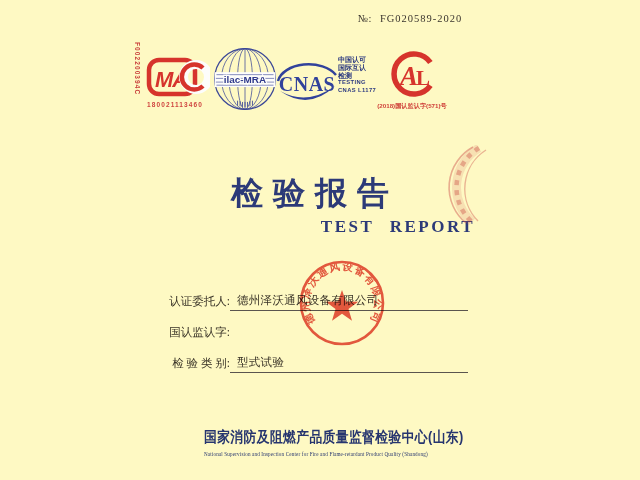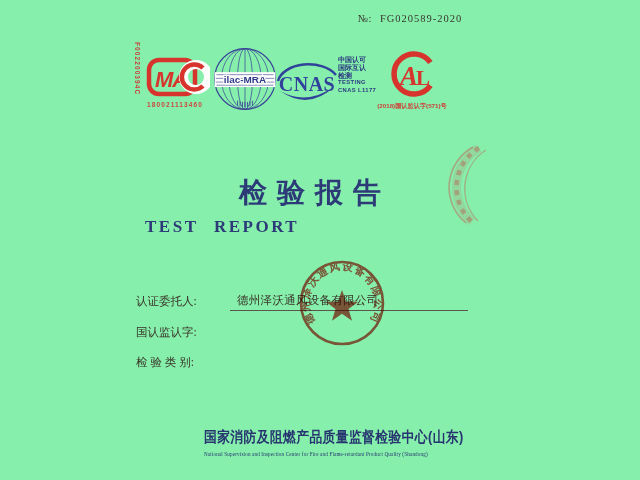"№: FG020589-2020" #page { background: #86efac -> #fef9c3 }
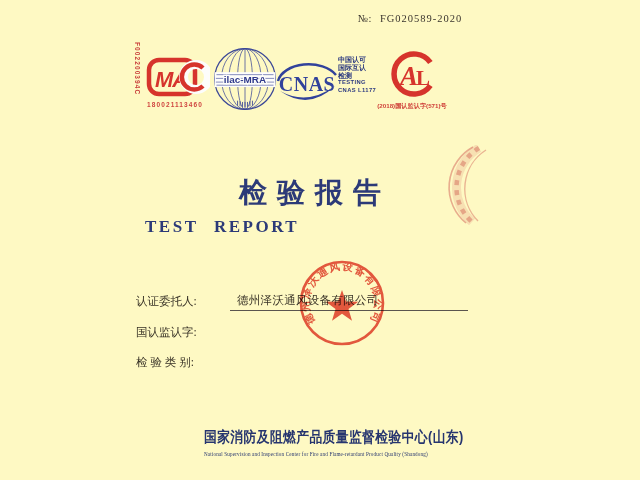"检验报告" .title-cn { font-size: 28px -> 32px }
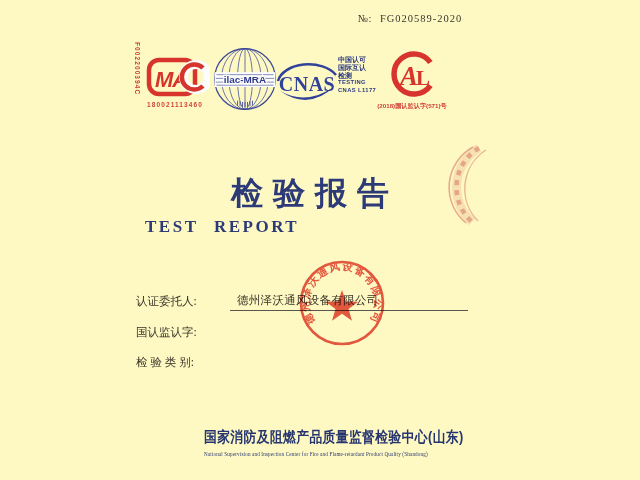"TEST REPORT" .title-en { text-align: left -> right }
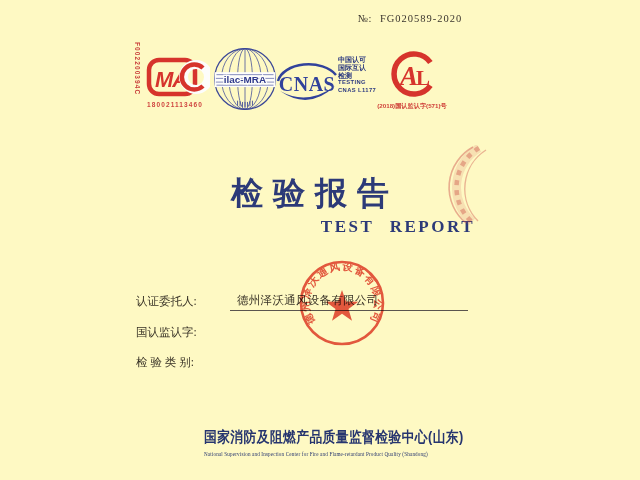"认证委托人:" .row .lbl { text-align: none -> right }
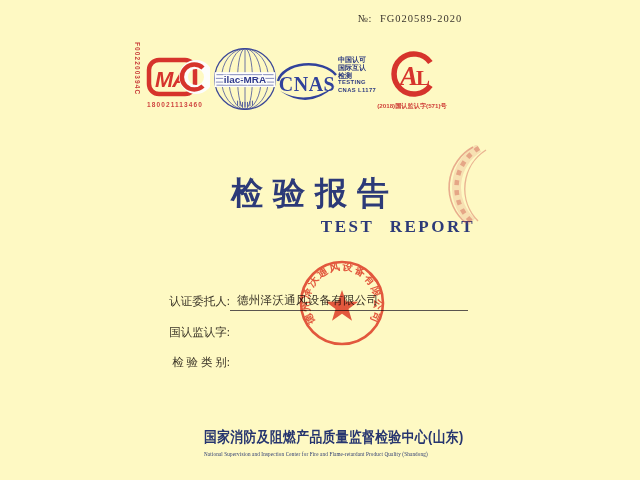"型式试验" span.val { html: none -> <span>型式试验</span> }
